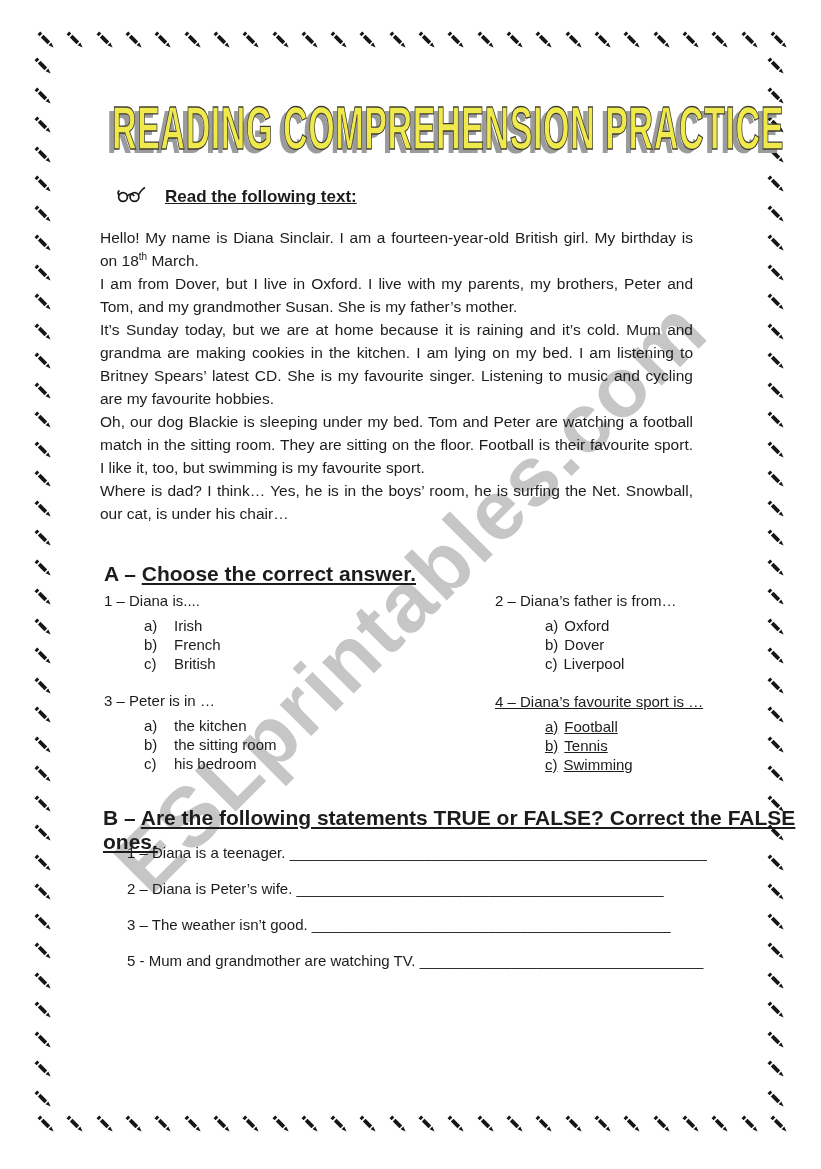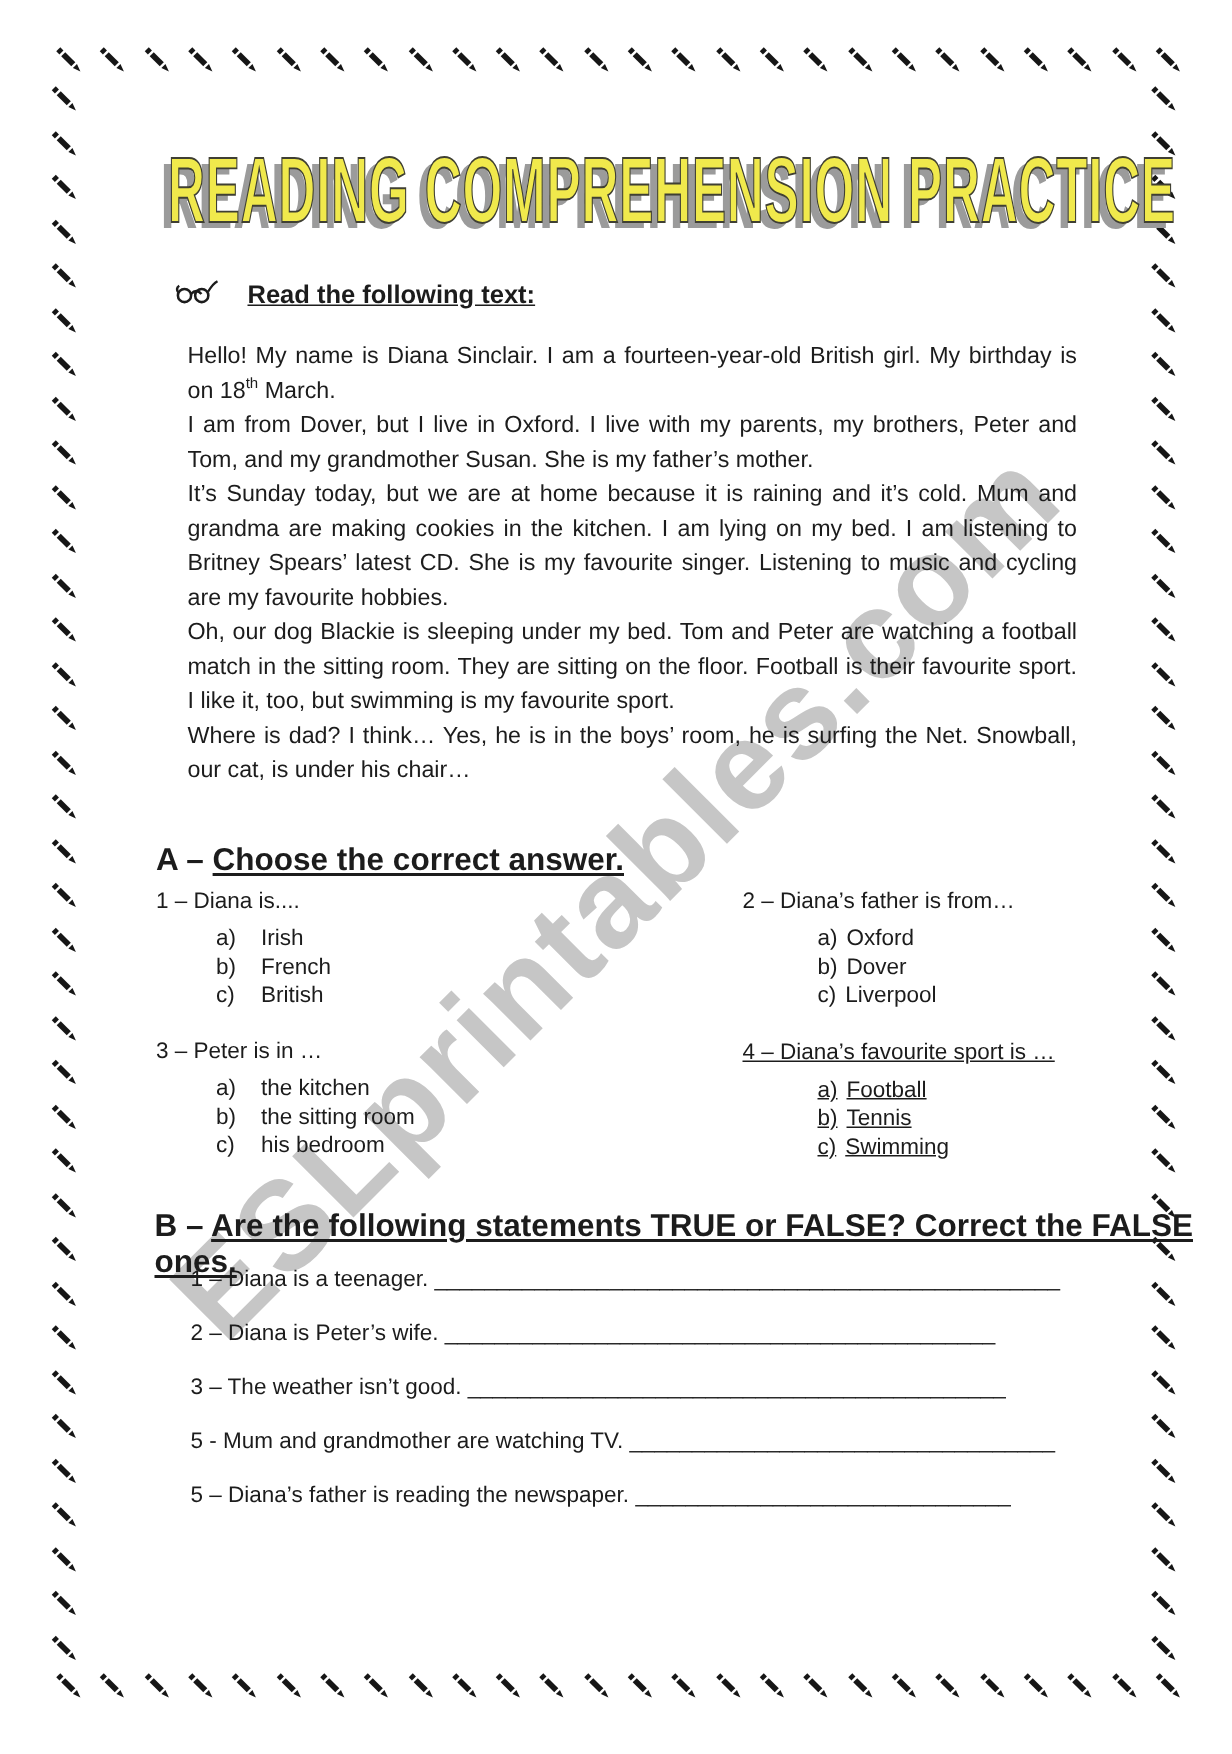"Hello! My name is Diana" .reading-text { left: 125px -> 100px }
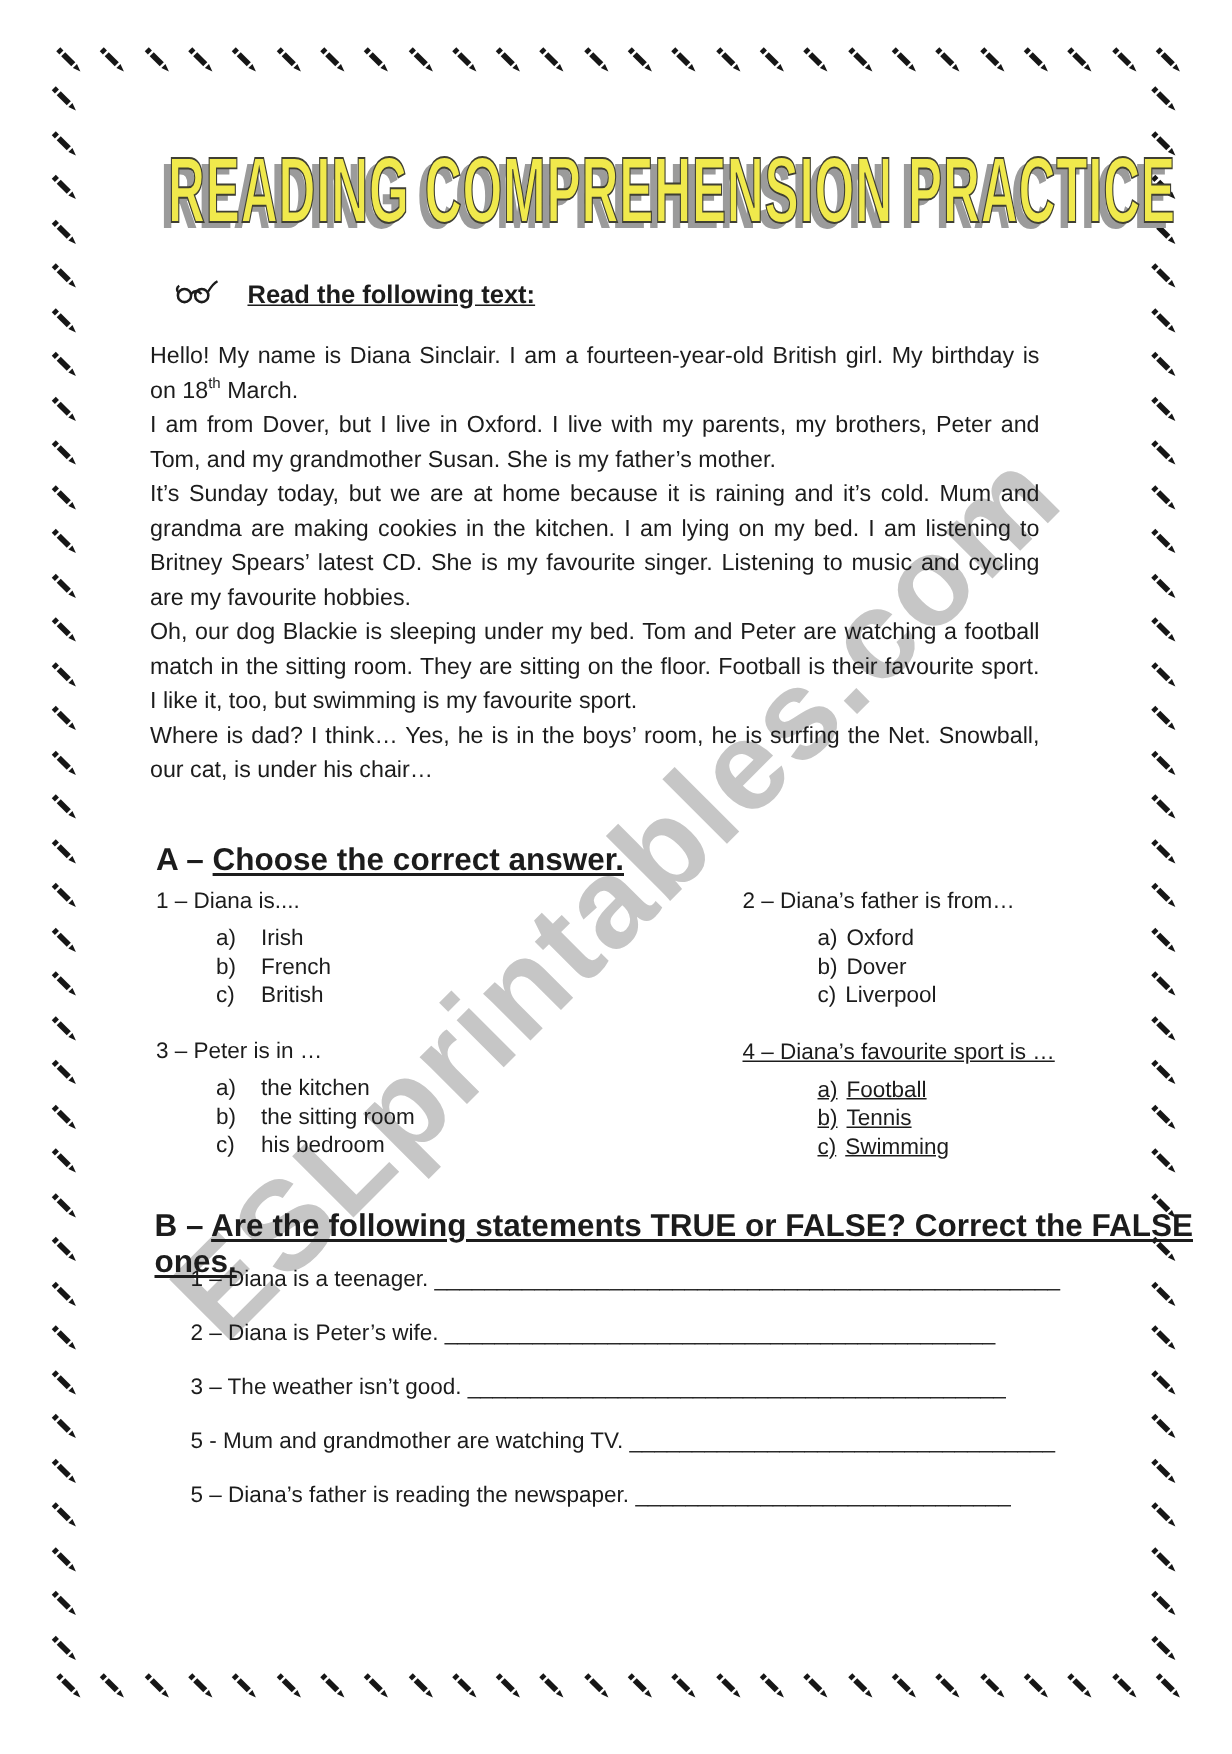"5 – Diana’s father is" div.statement-row { html: <div><span>5 – Diana’s father is reading the newspaper.</span> <span>______________________________</span></div> -> none }
